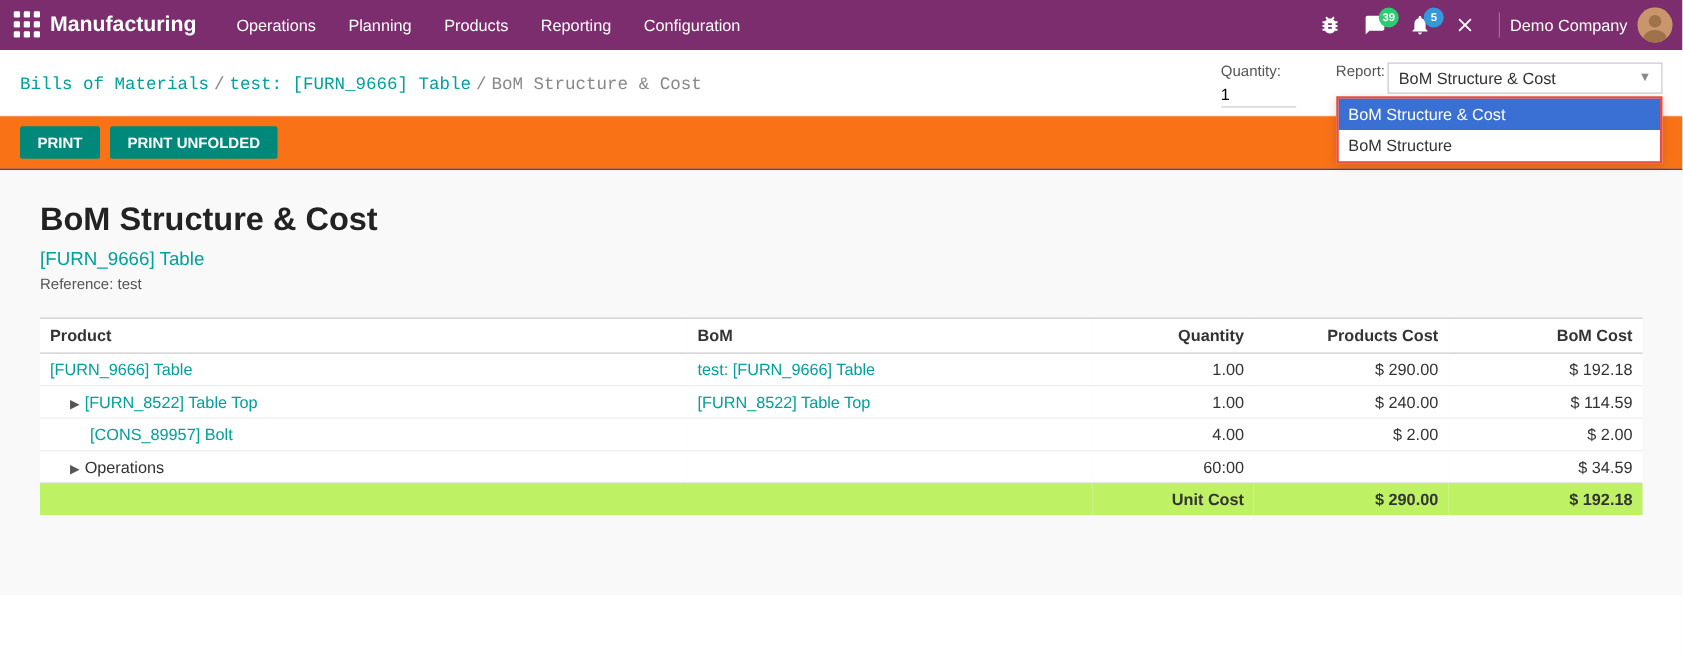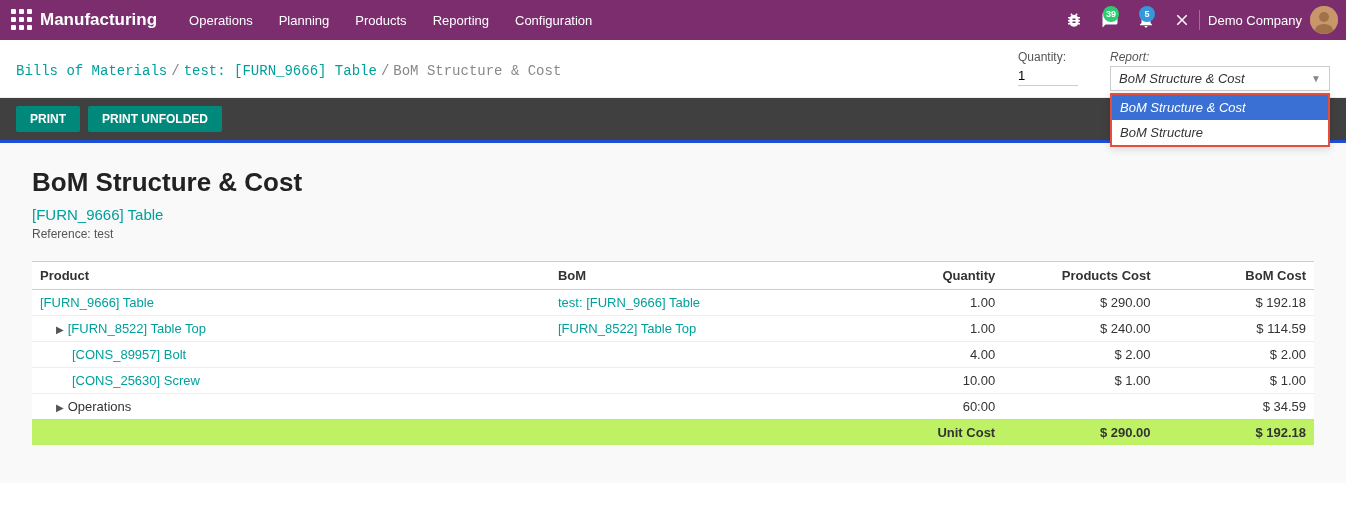"39" .nav-icon { justify-content: flex-end -> flex-start }
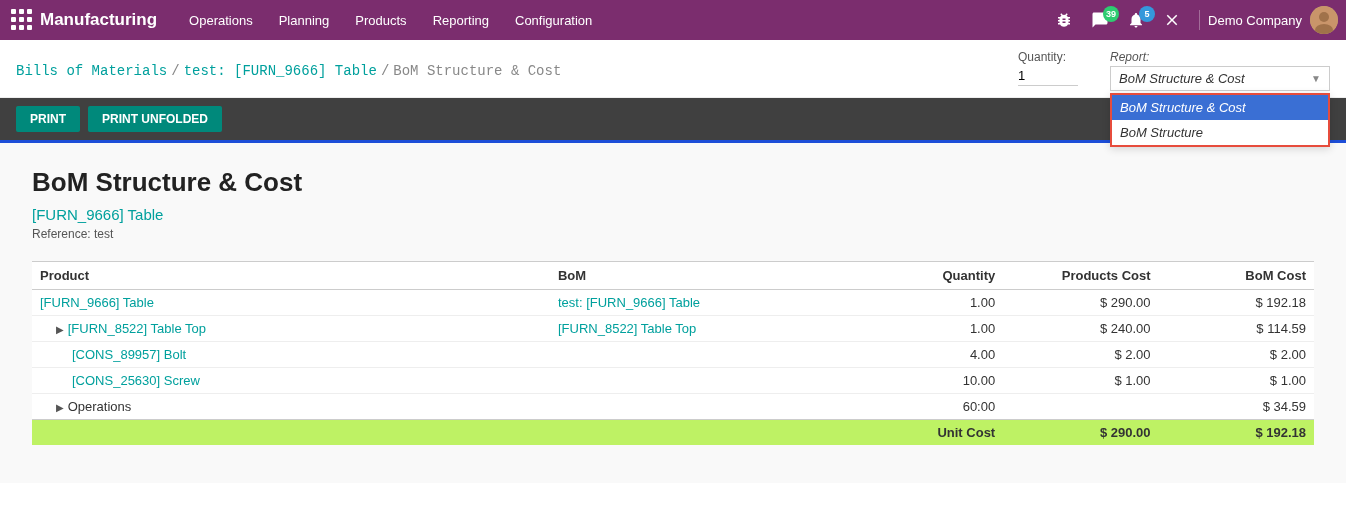"Report:" .report-block { flex-direction: column -> row; font-style: italic -> none }
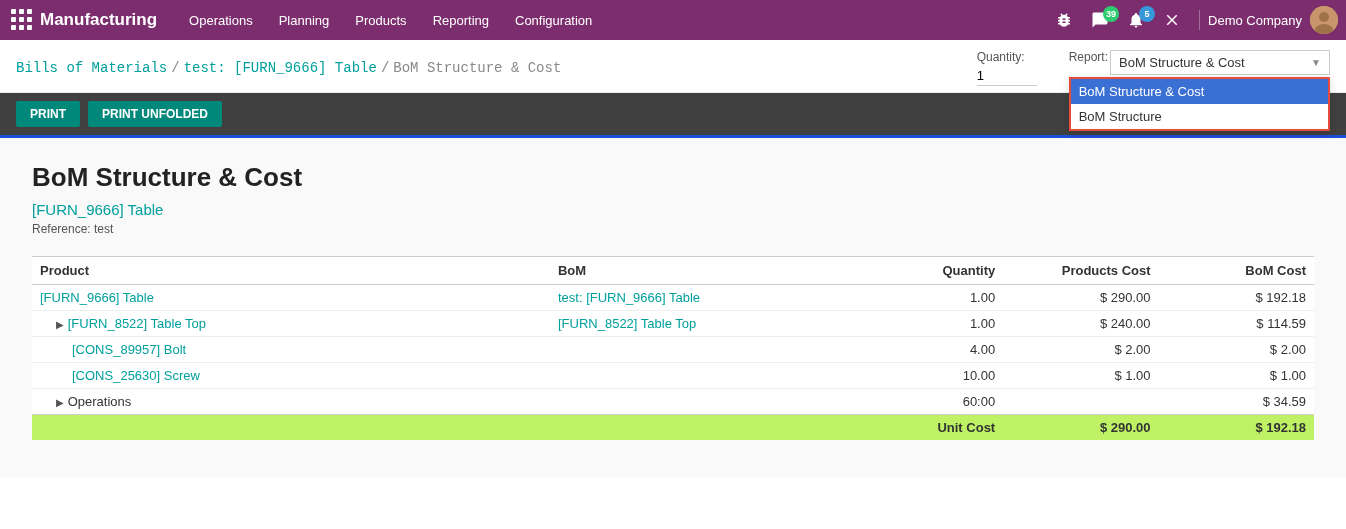"PRINT" .action-bar { background: #404040 -> #f97316; border-bottom: 3px solid #1d4ed8 -> 1px solid #1d4ed8 }
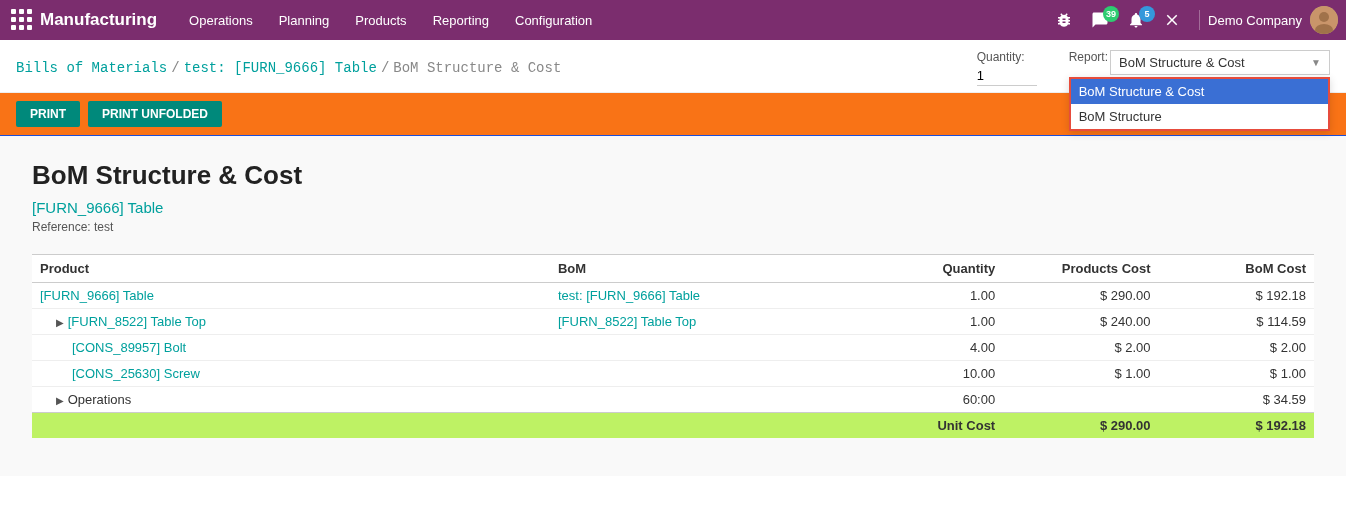"[CONS_25630] Screw" tr { html: <tr> <td><span>[CONS_25630] Screw</span></td> <td></td> <td>10.00</td> <td>$ 1.00</td> <td>$ 1.00</td> </tr> -> none }
